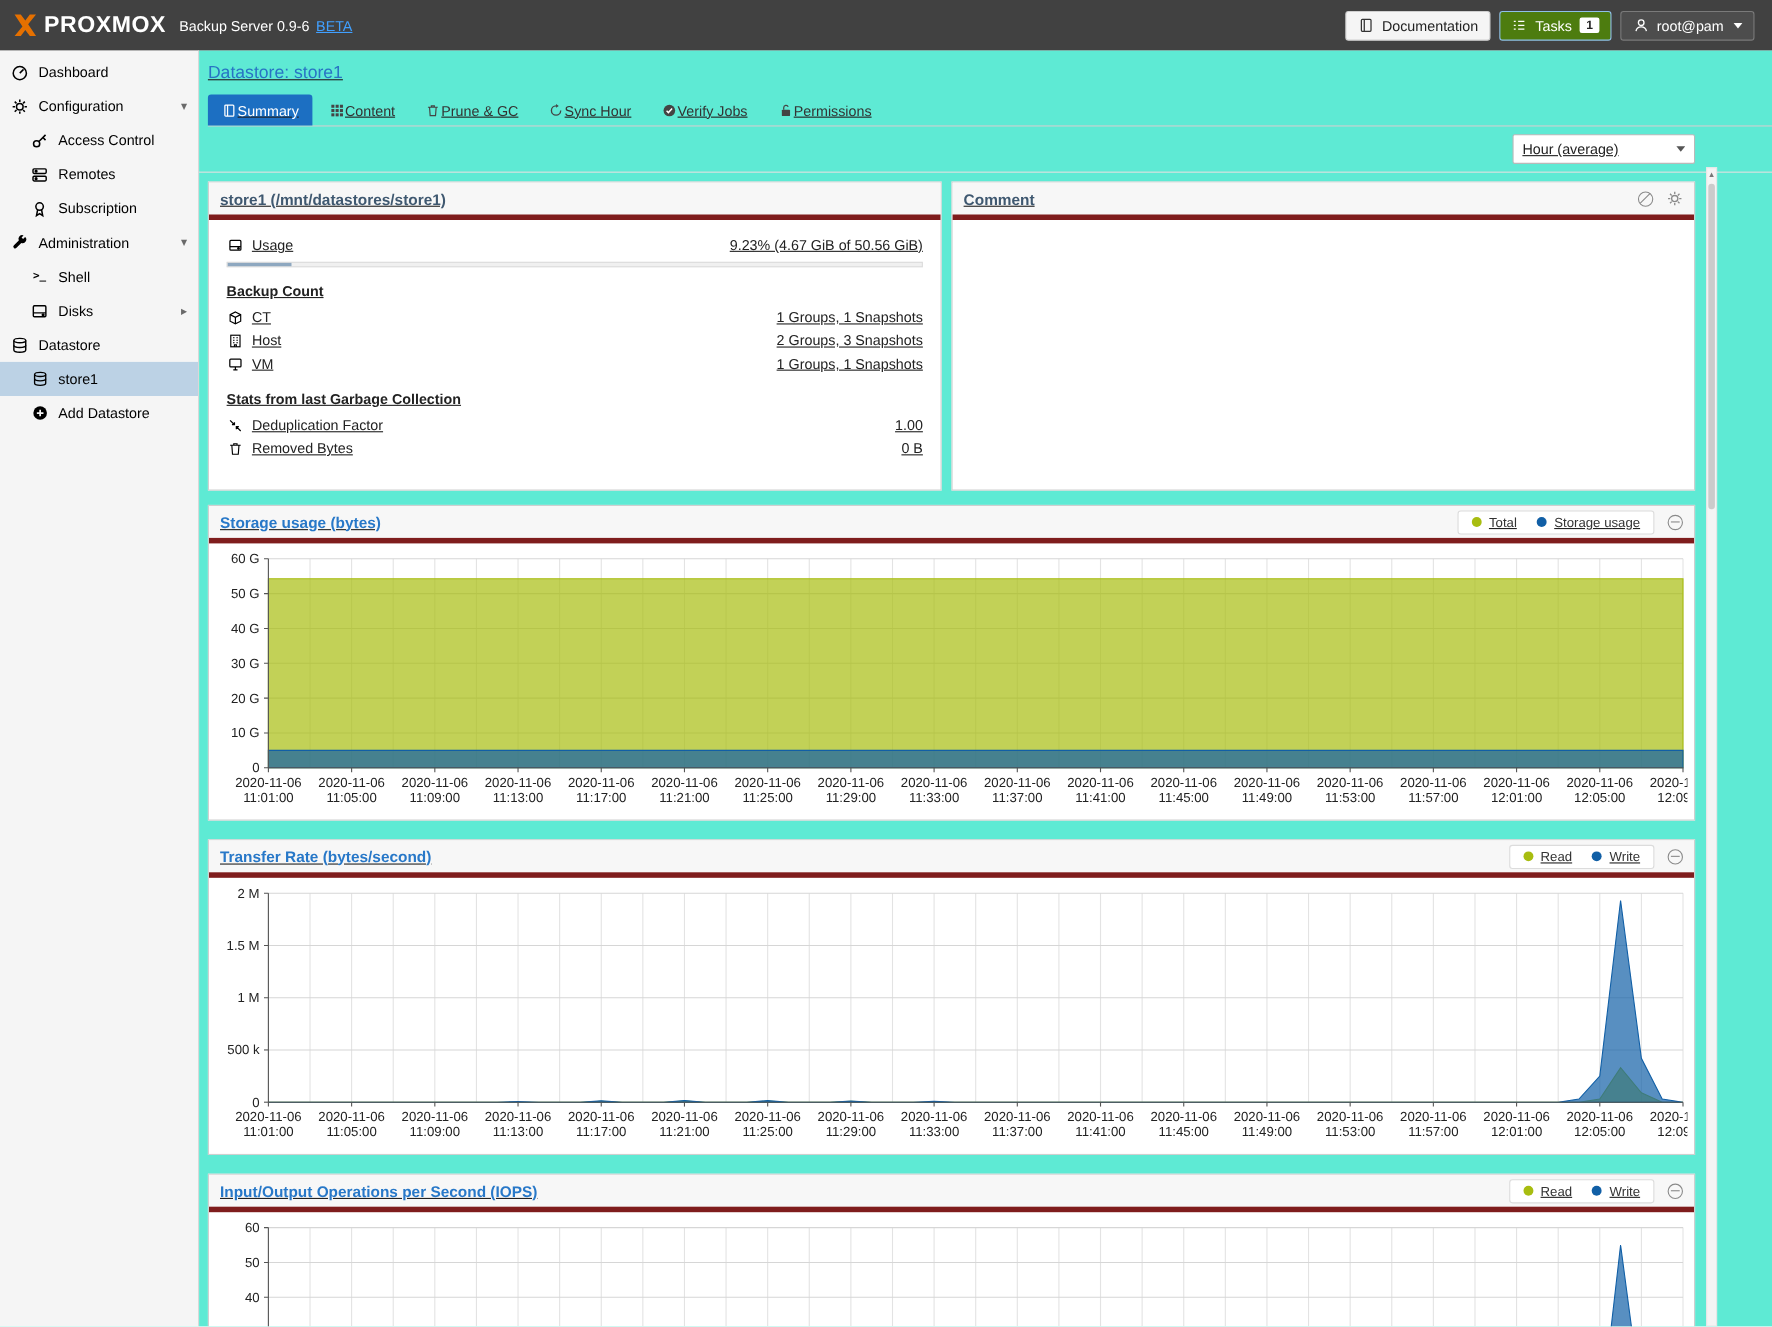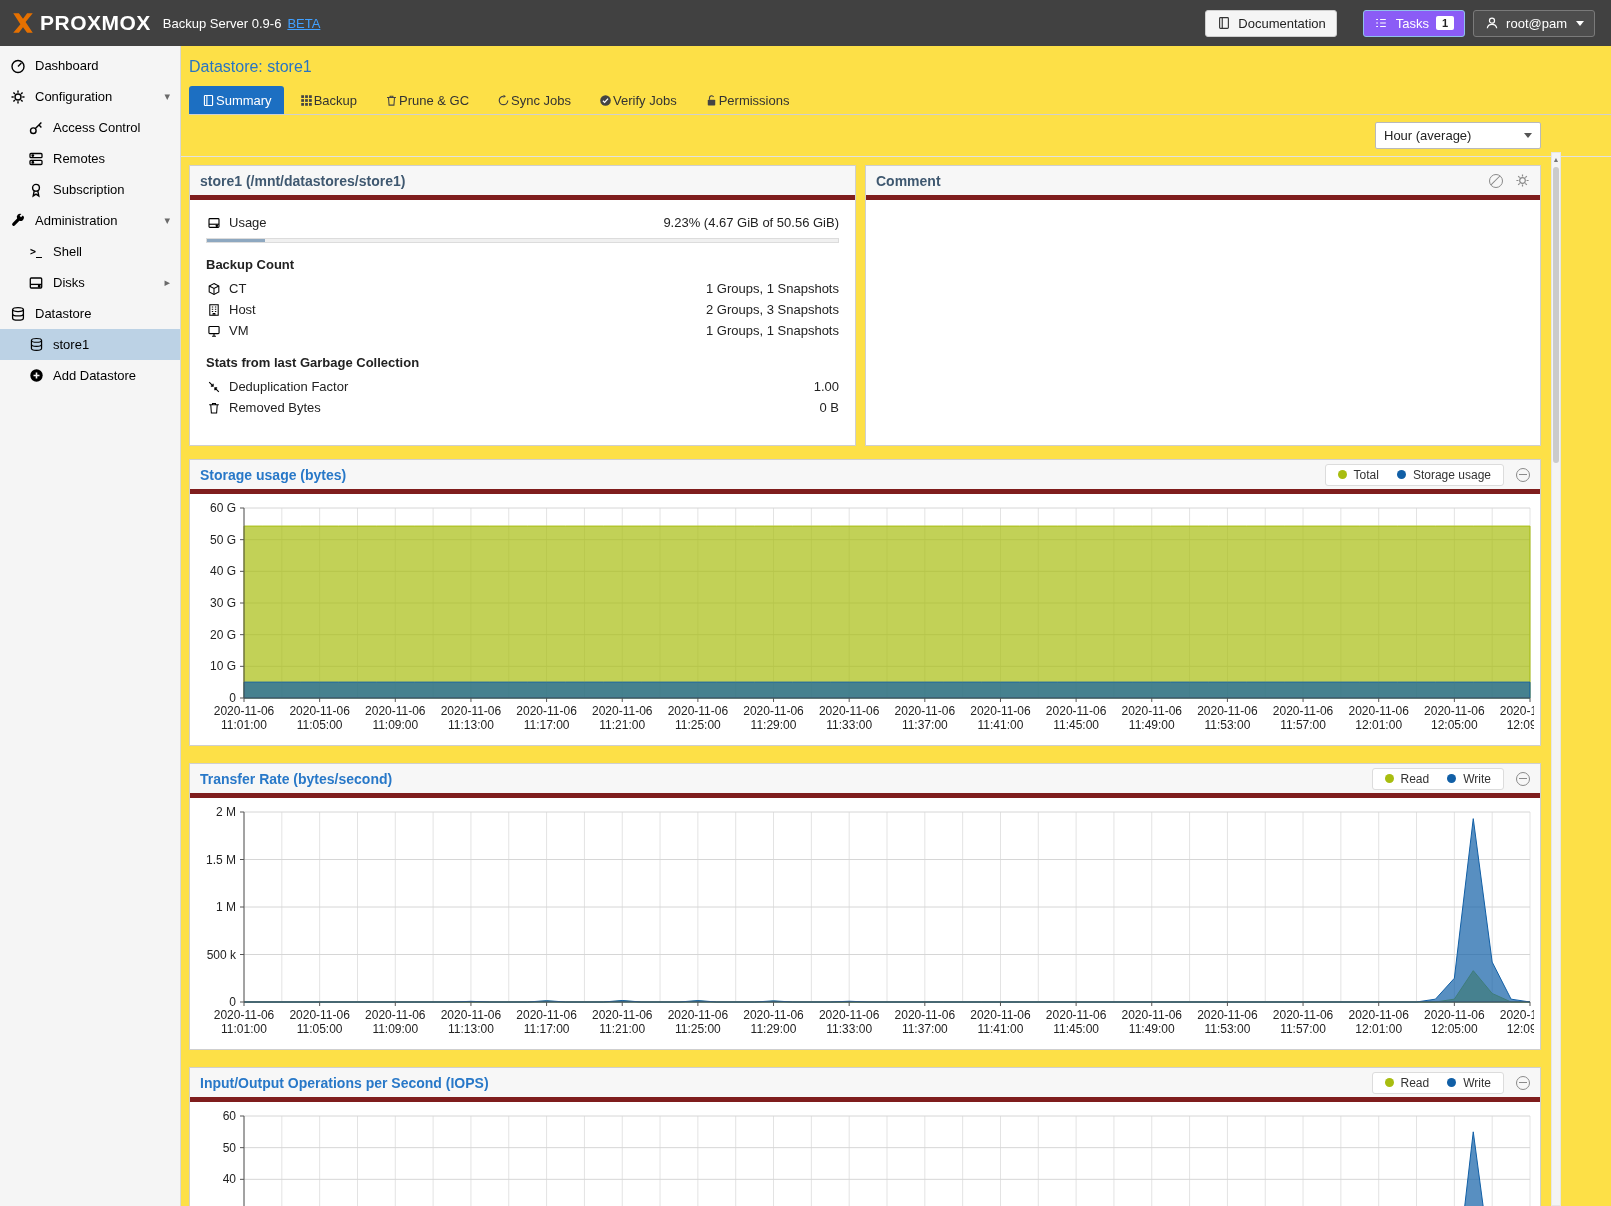"Tasks" .tbtn.blue { background: #8b5cf6 -> #4d7c0f; margin-left: 18px -> none }
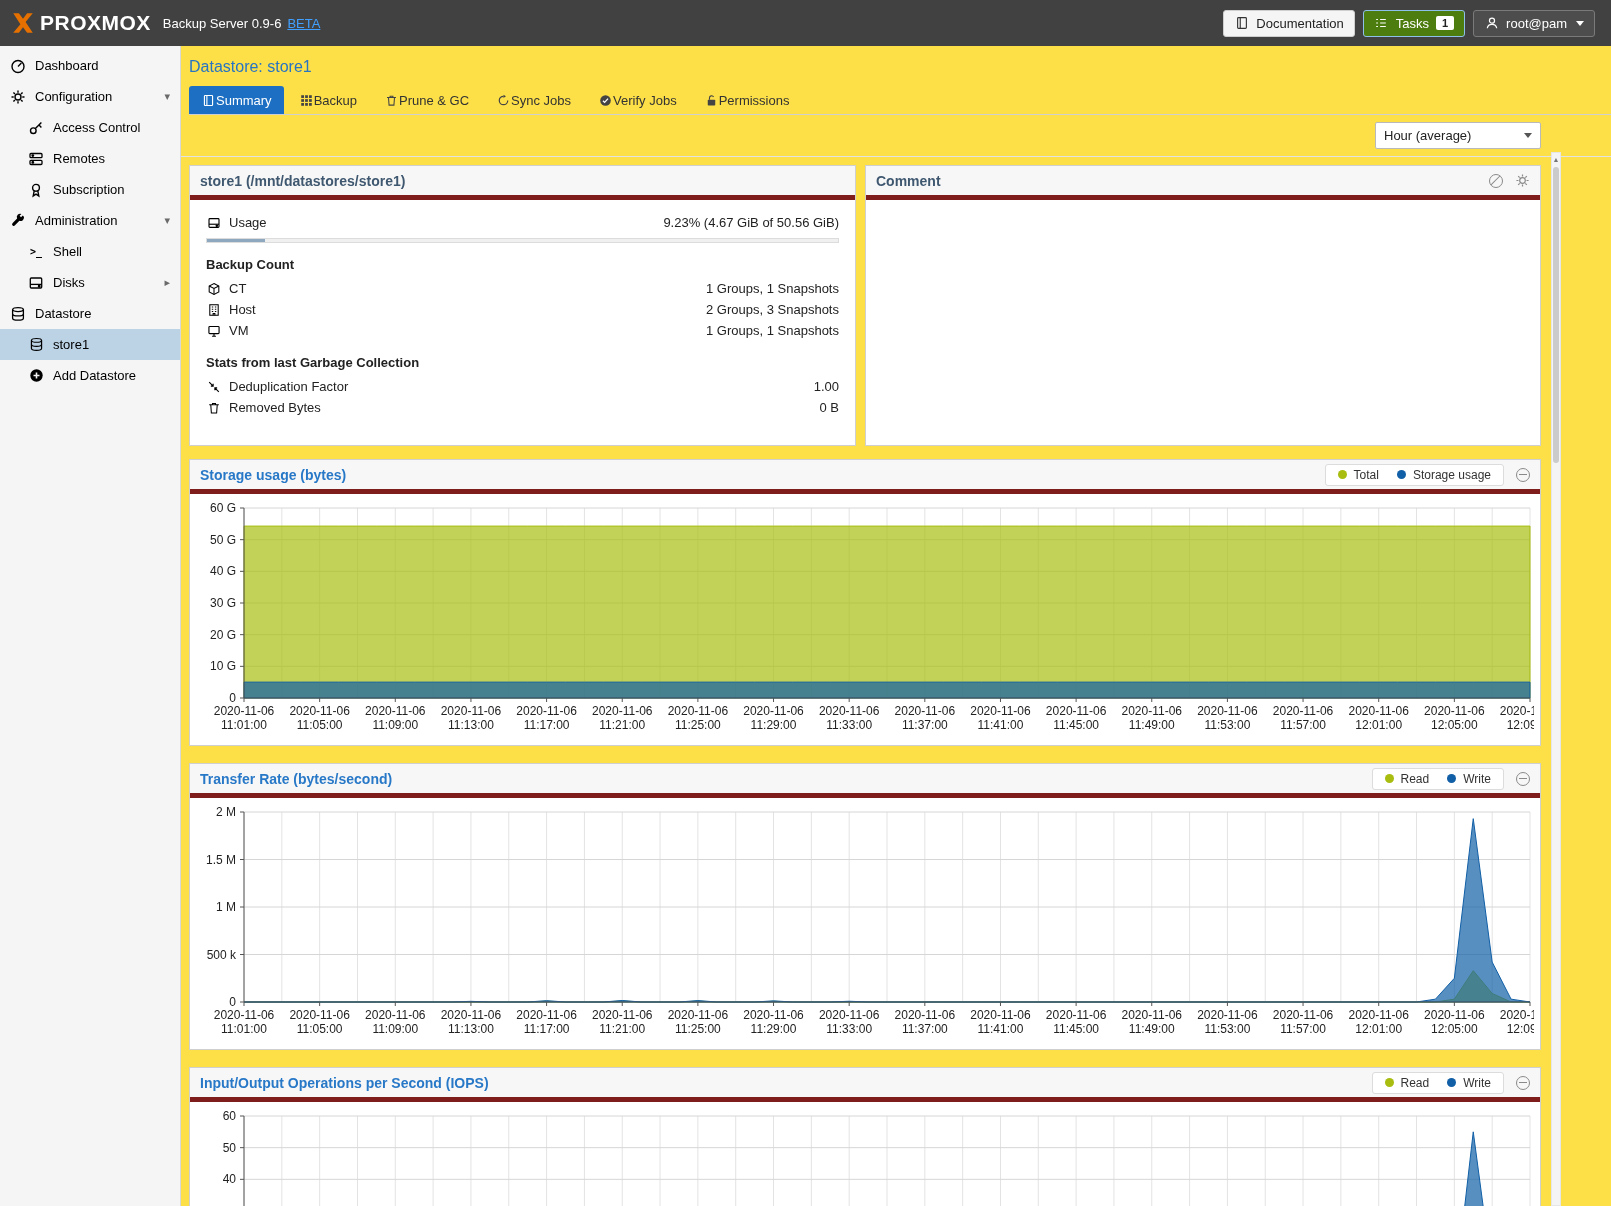"Datastore: store1" .main { background: #fde047 -> #5eead4; text-decoration: none -> underline }
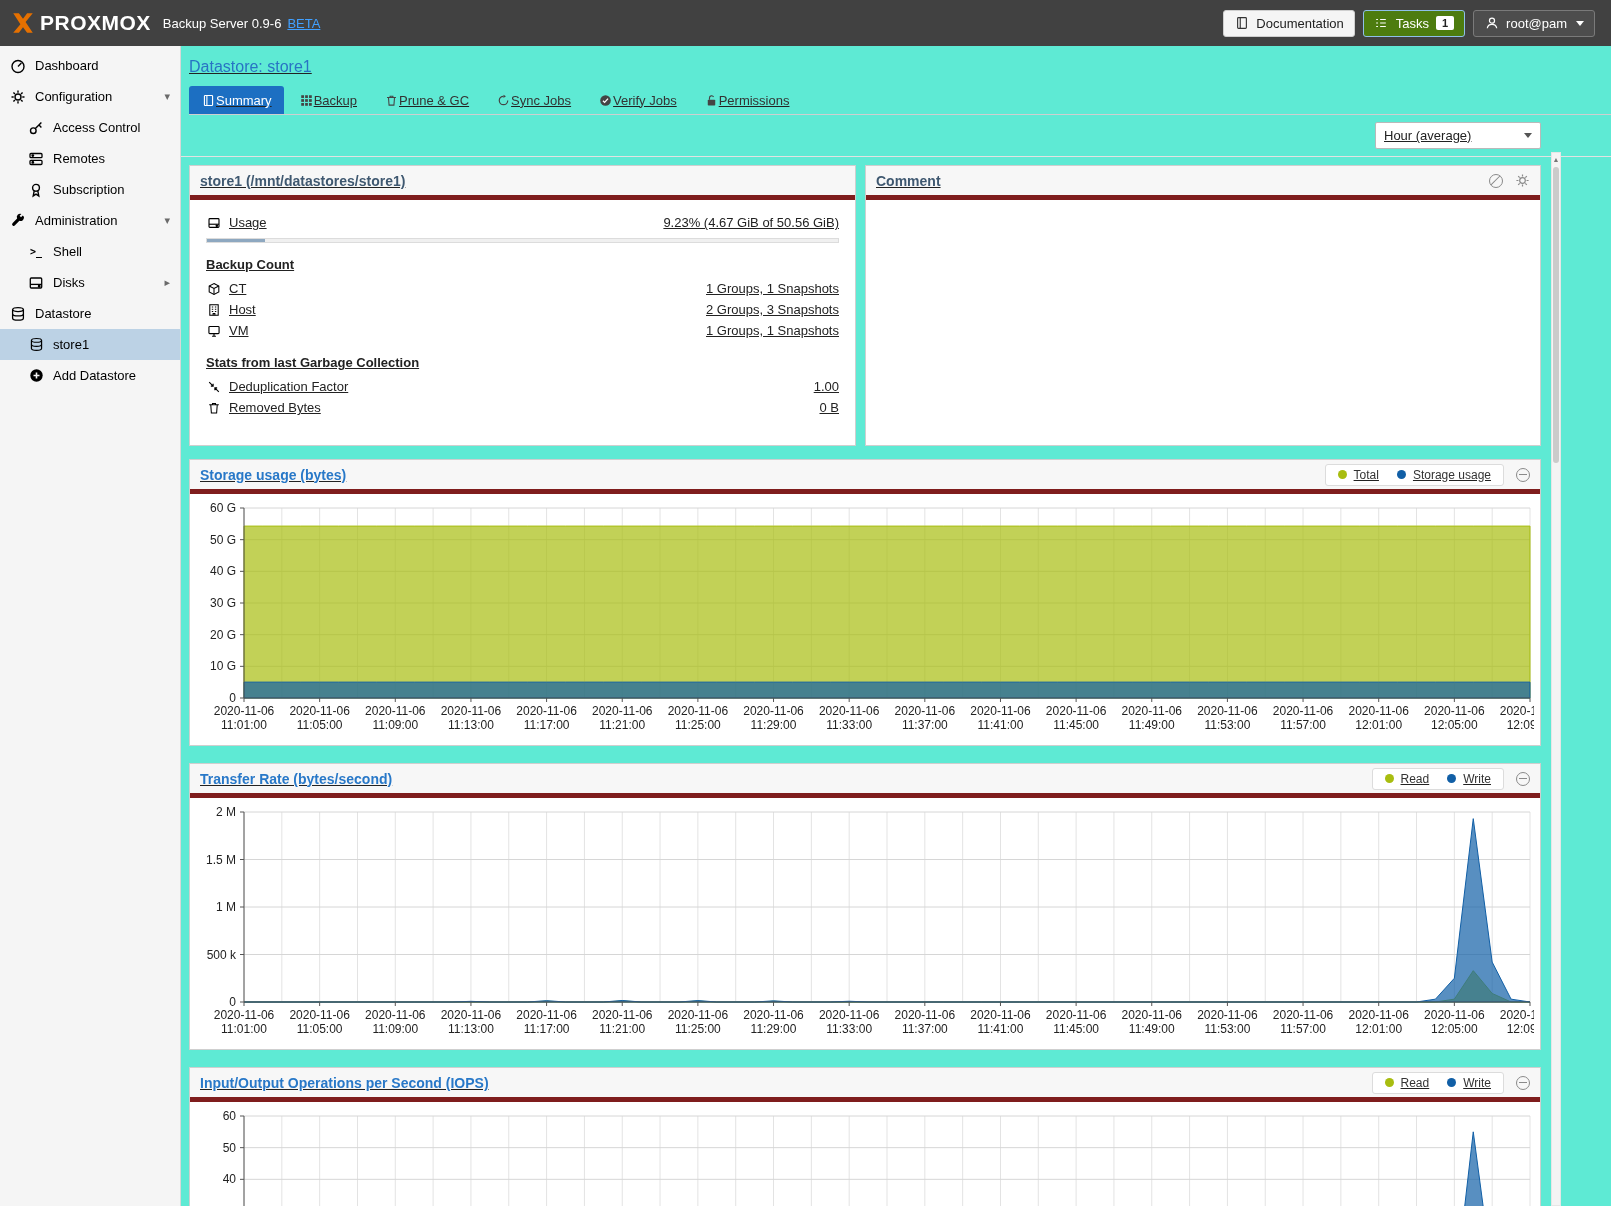"Backup" span { text: Backup -> Content }
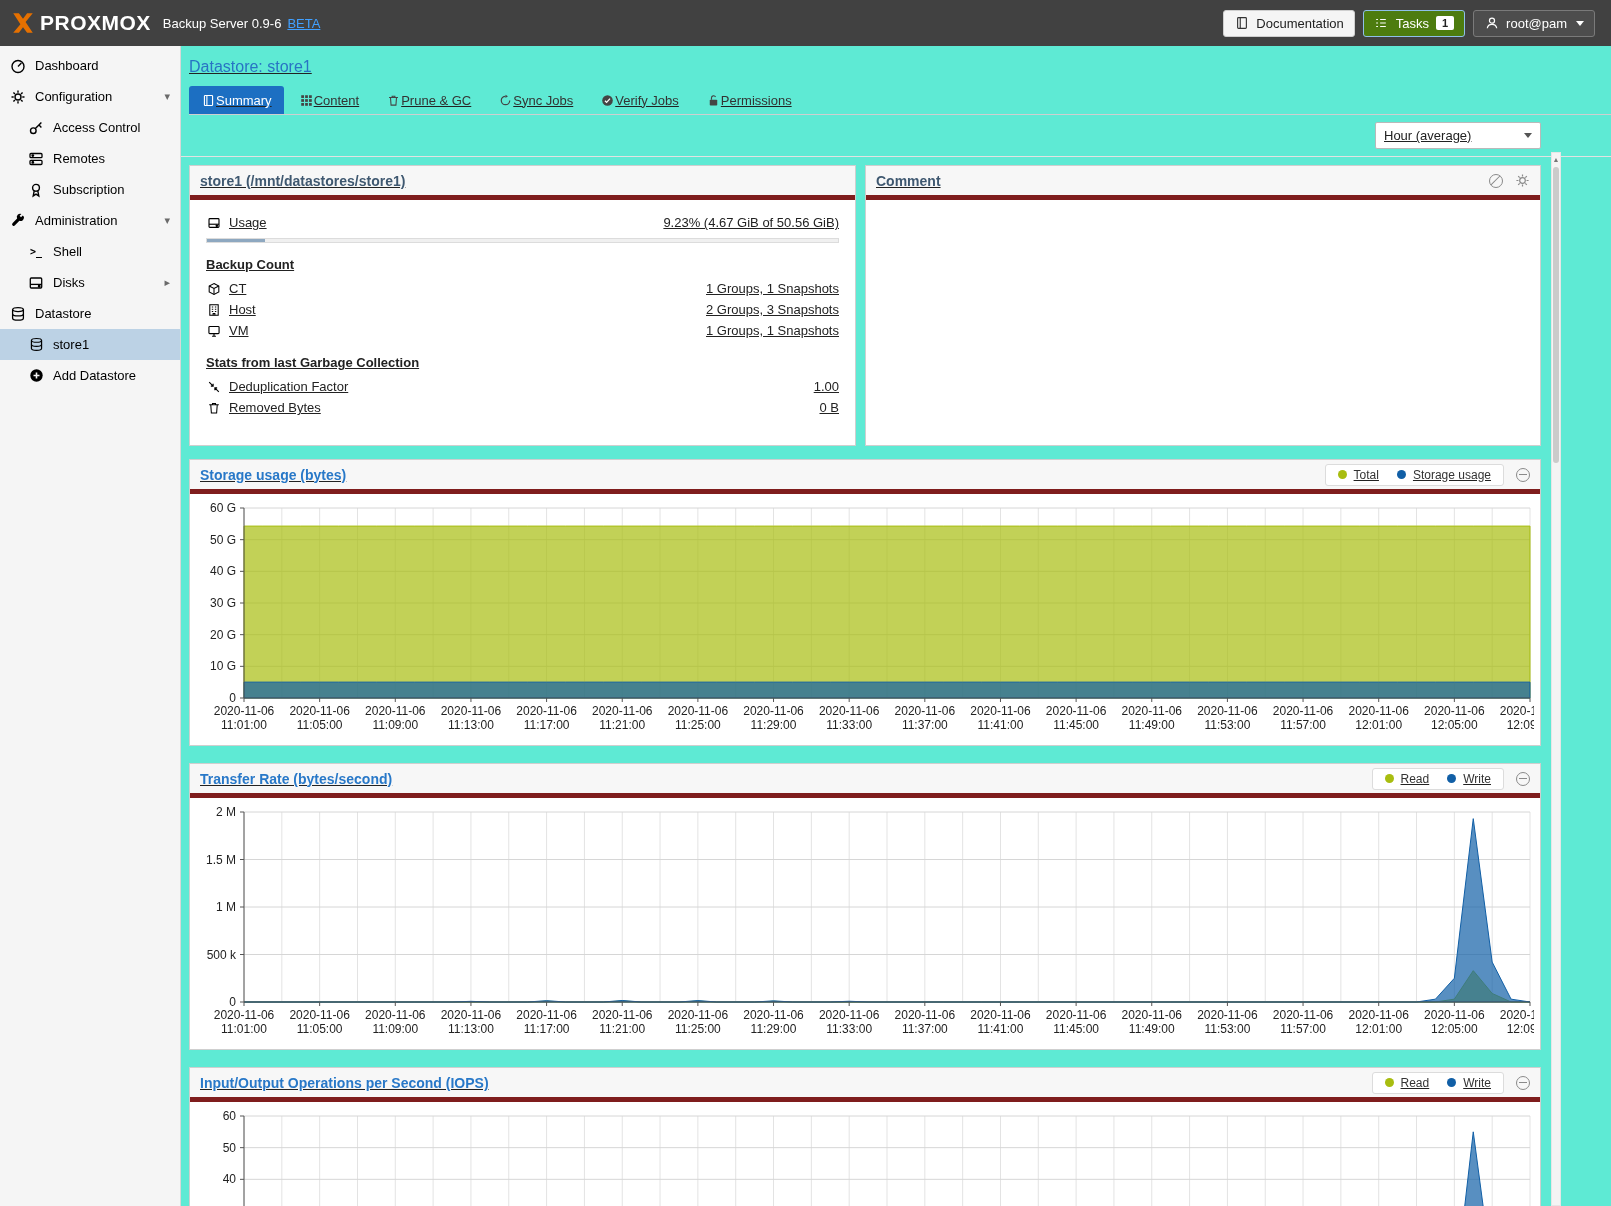"Sync Jobs" span { text: Jobs -> Hour }
